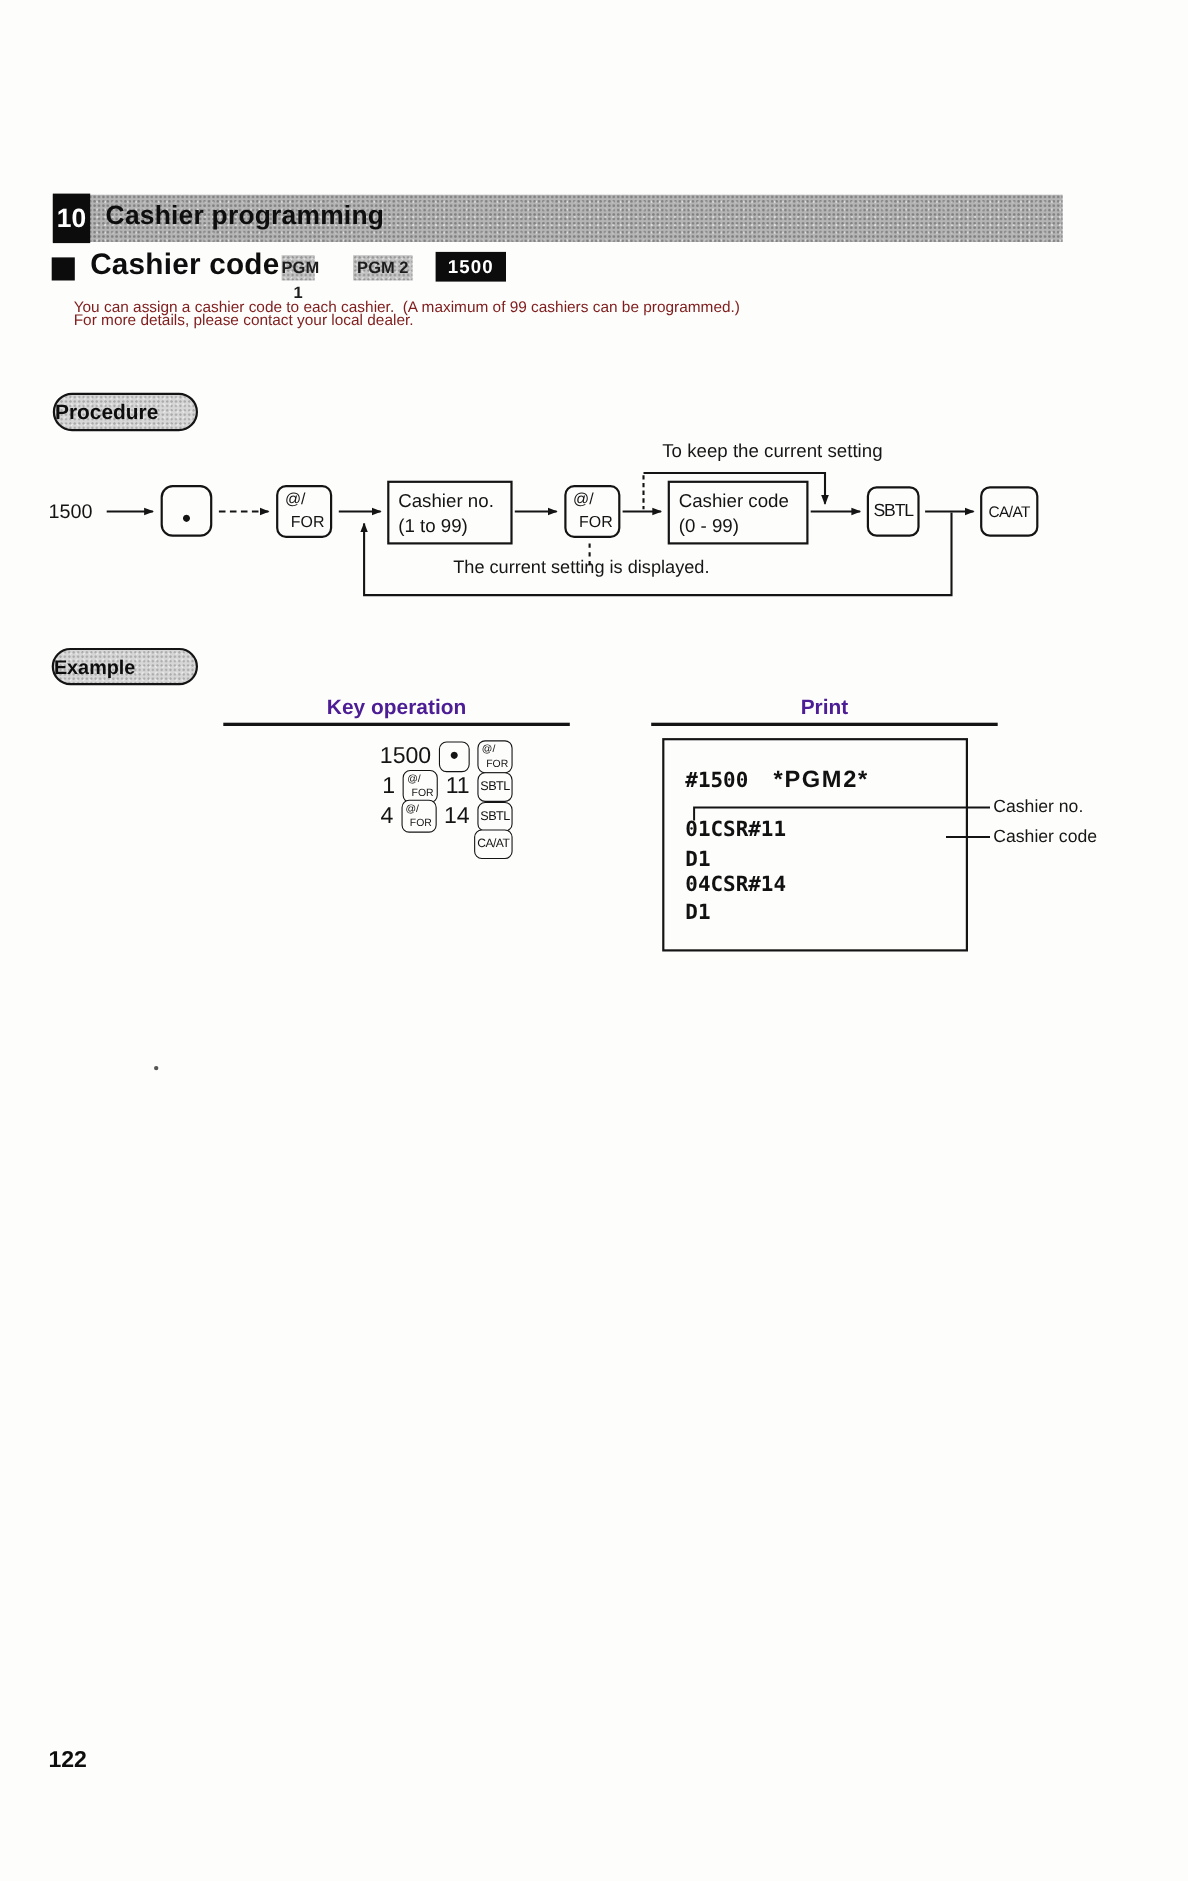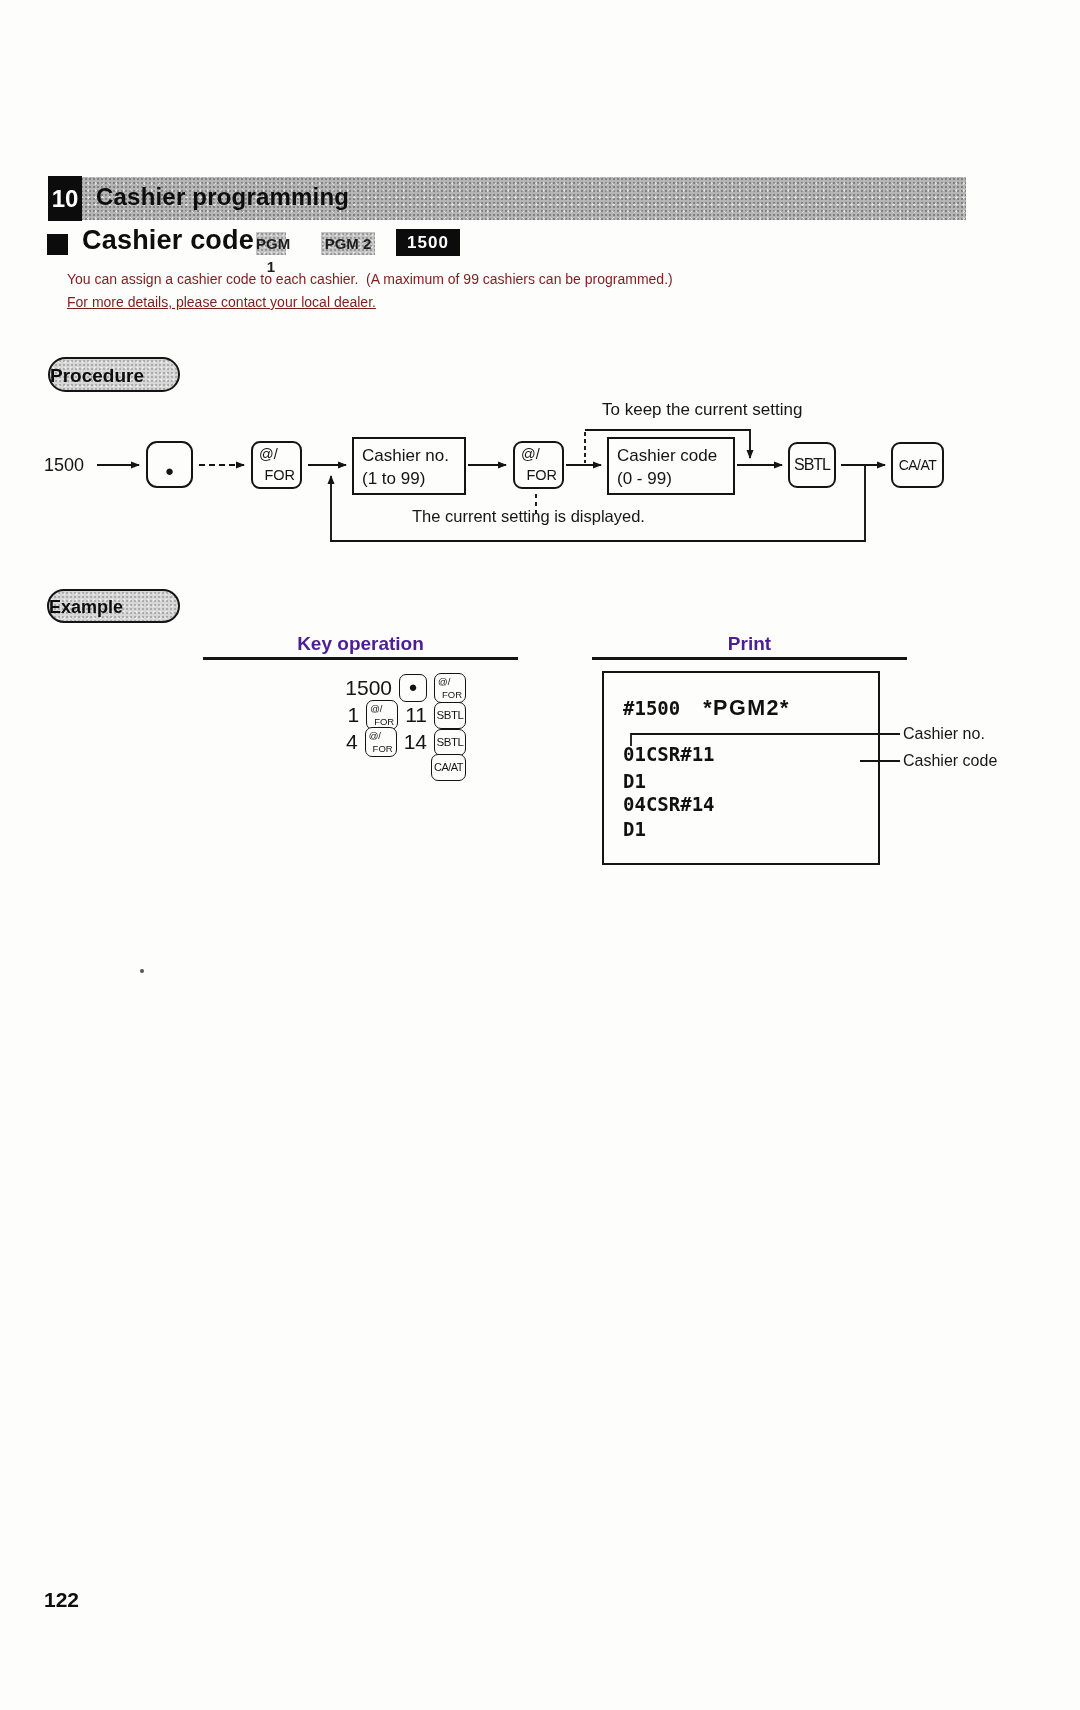"For more details, please contact" div.abs { text-decoration: underline -> none; top: 294px -> 282px }
